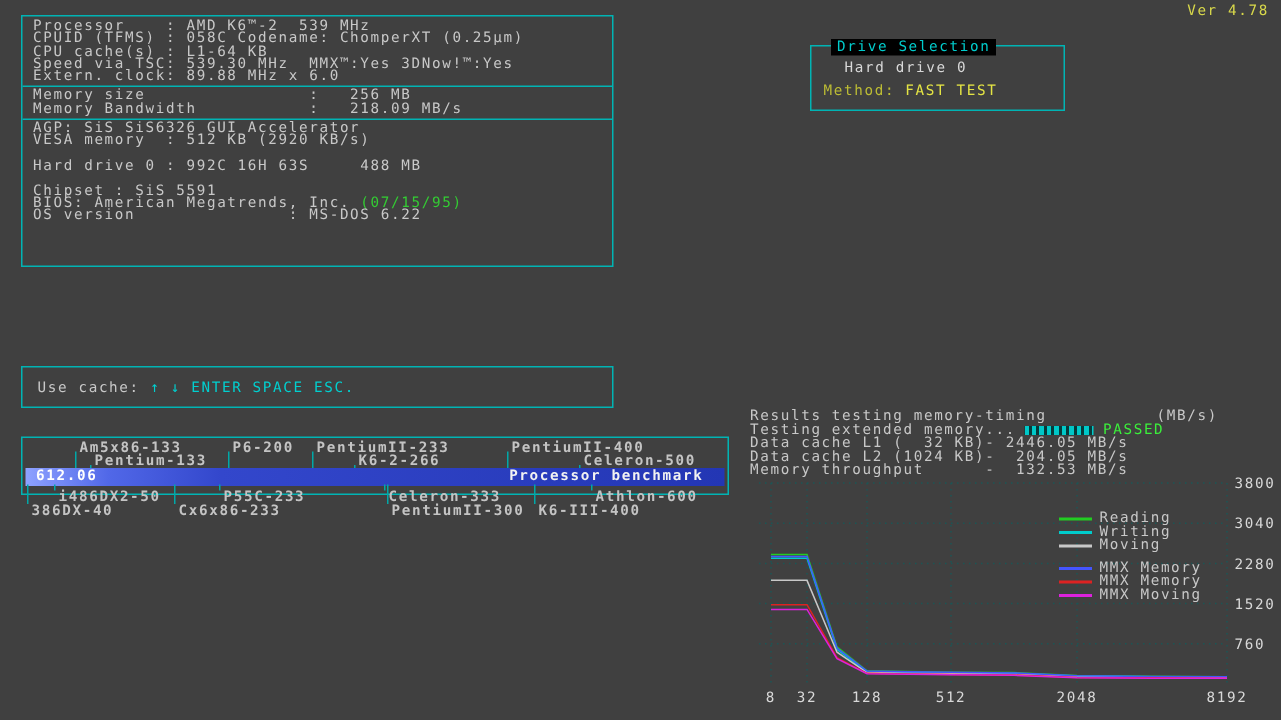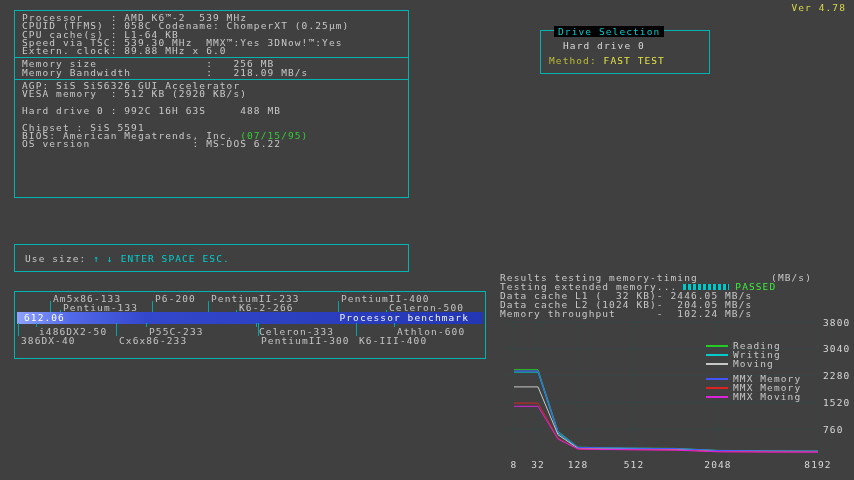"Processor : AMD K6™-2 539" .sysbox { height: 188px -> 168px }
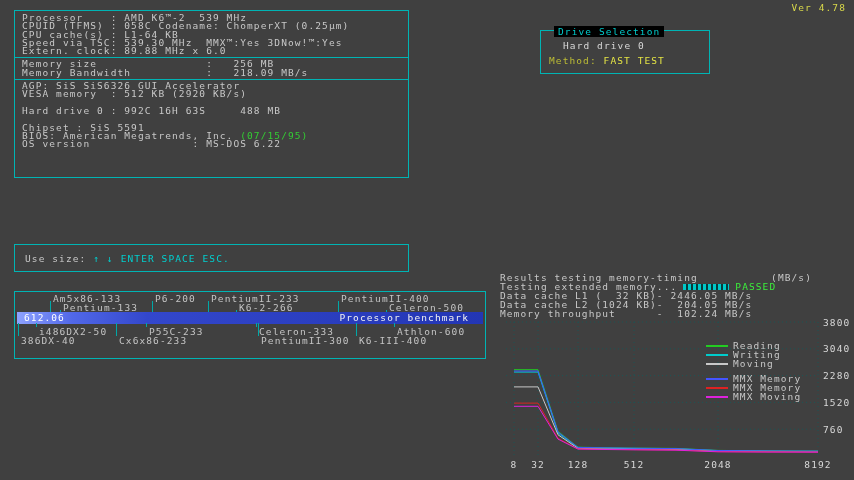"Use size:" span { text: size -> cache }
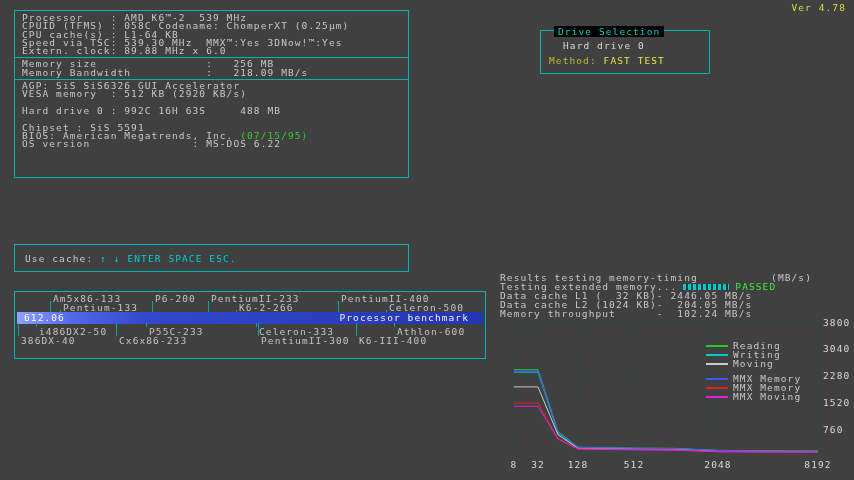"Am5x86-133" .cpubox { font-weight: none -> bold; height: 68px -> 39px }
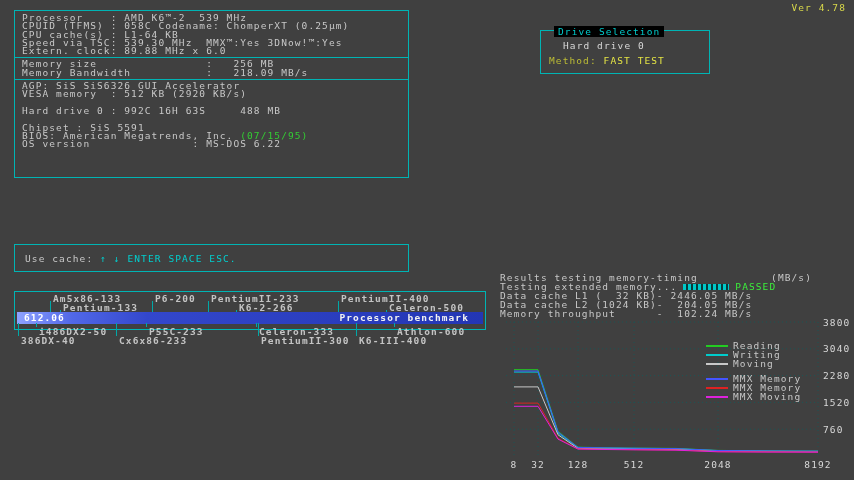"Memory throughput - 102.24 MB/s" div.ml { text: 102.24 -> 132.53 }
